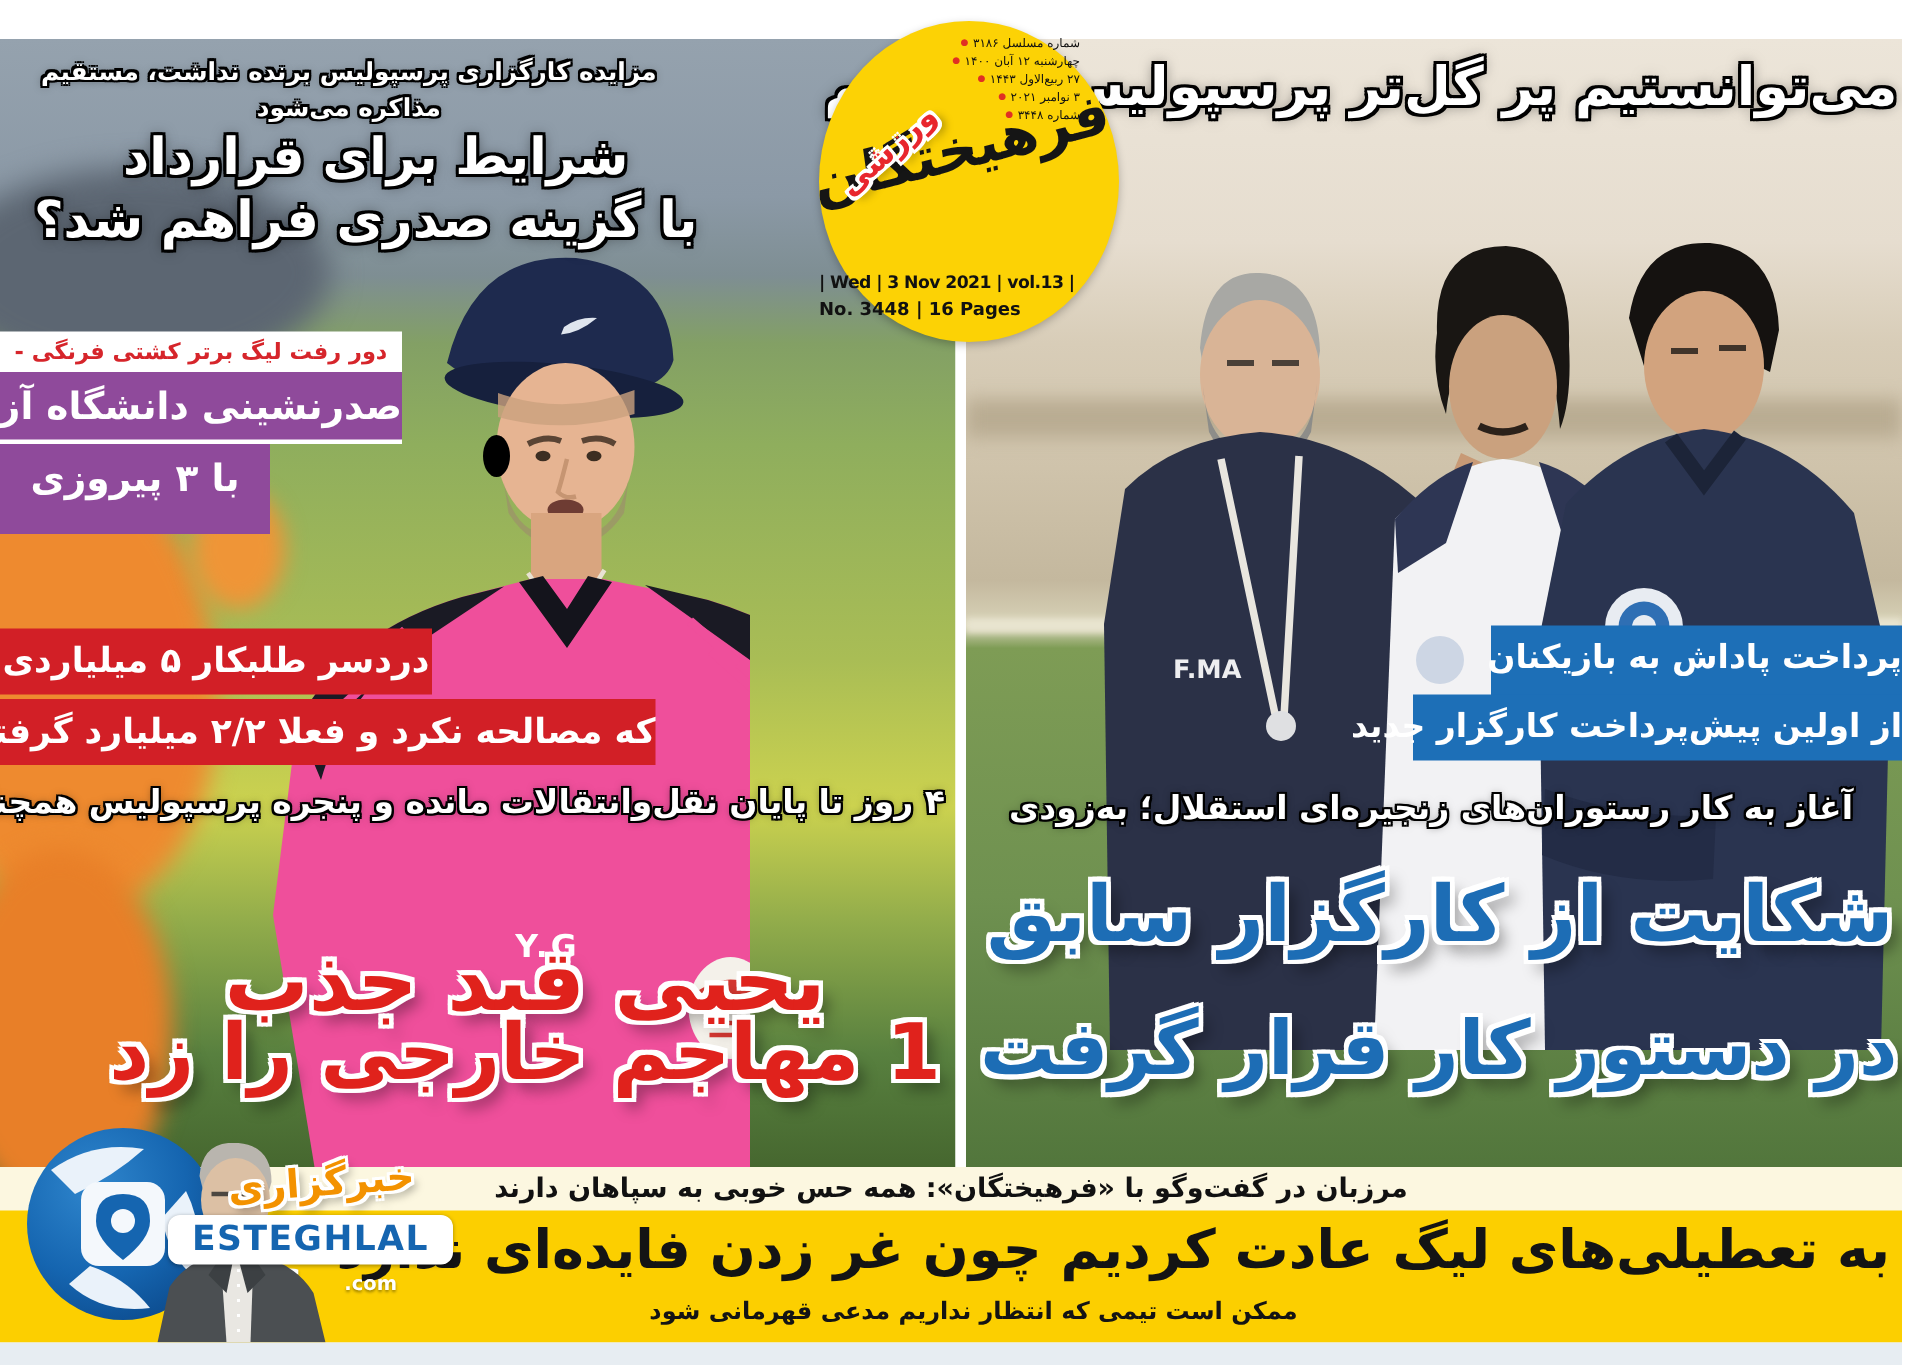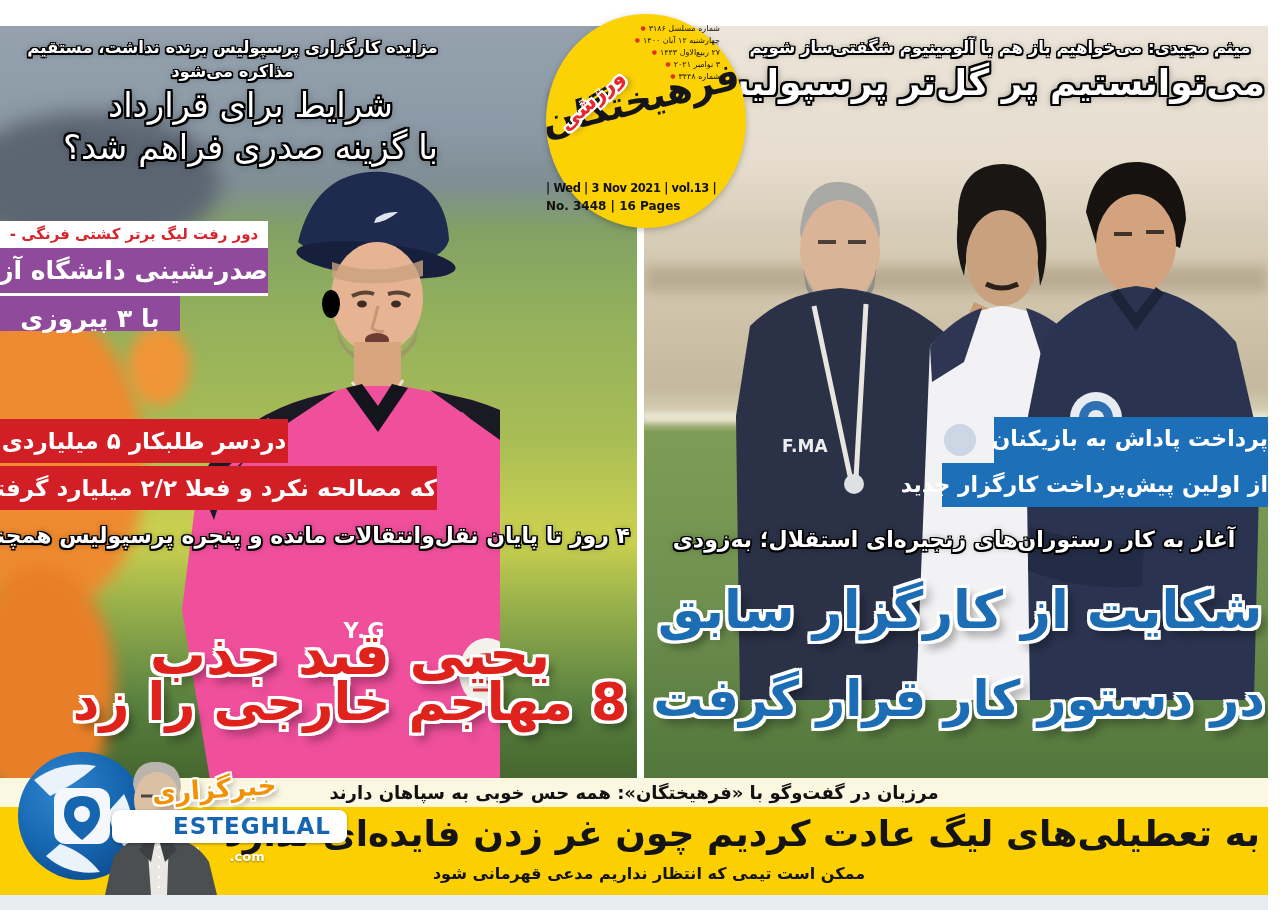"میثم مجیدی: می‌خواهیم باز هم" div.kicker { html: <div>میثم مجیدی: می‌خواهیم باز هم با آلومینیوم شگفتی‌ساز شویم</div> -> none }
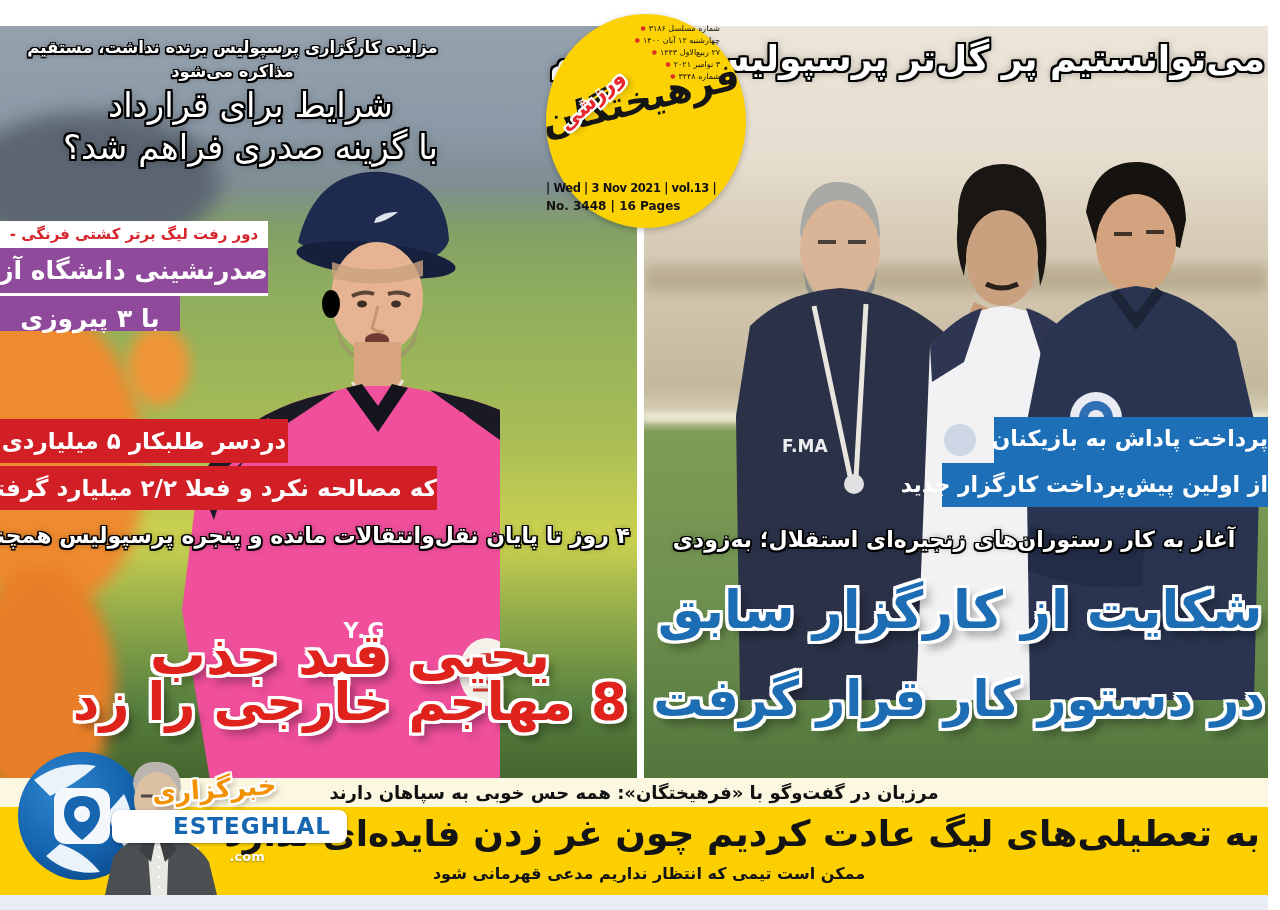"شرایط برای قرارداد" .top-left-story .hl { font-weight: normal -> bold }
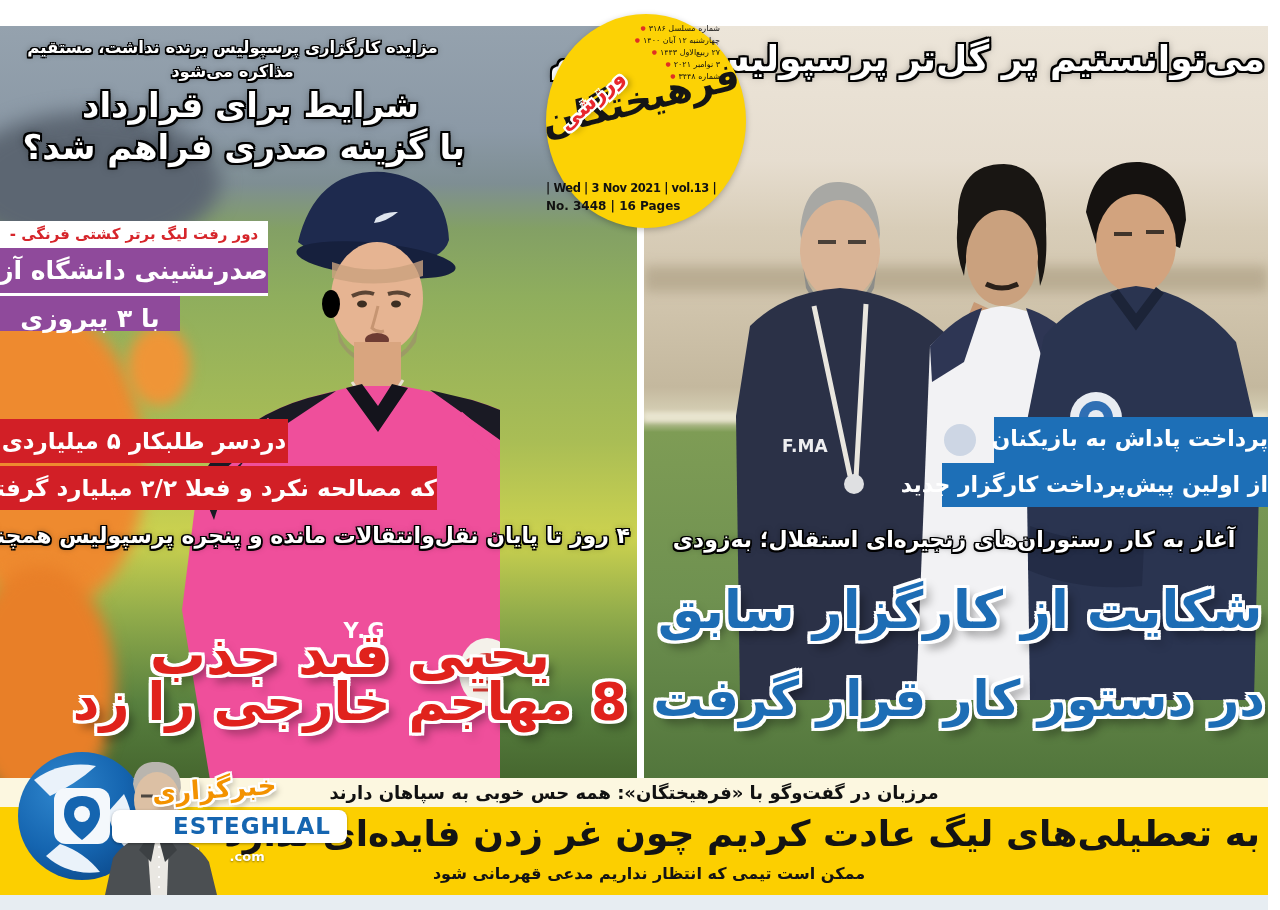"با ۳ پیروزی" .purple2 { height: 35px -> 60px }
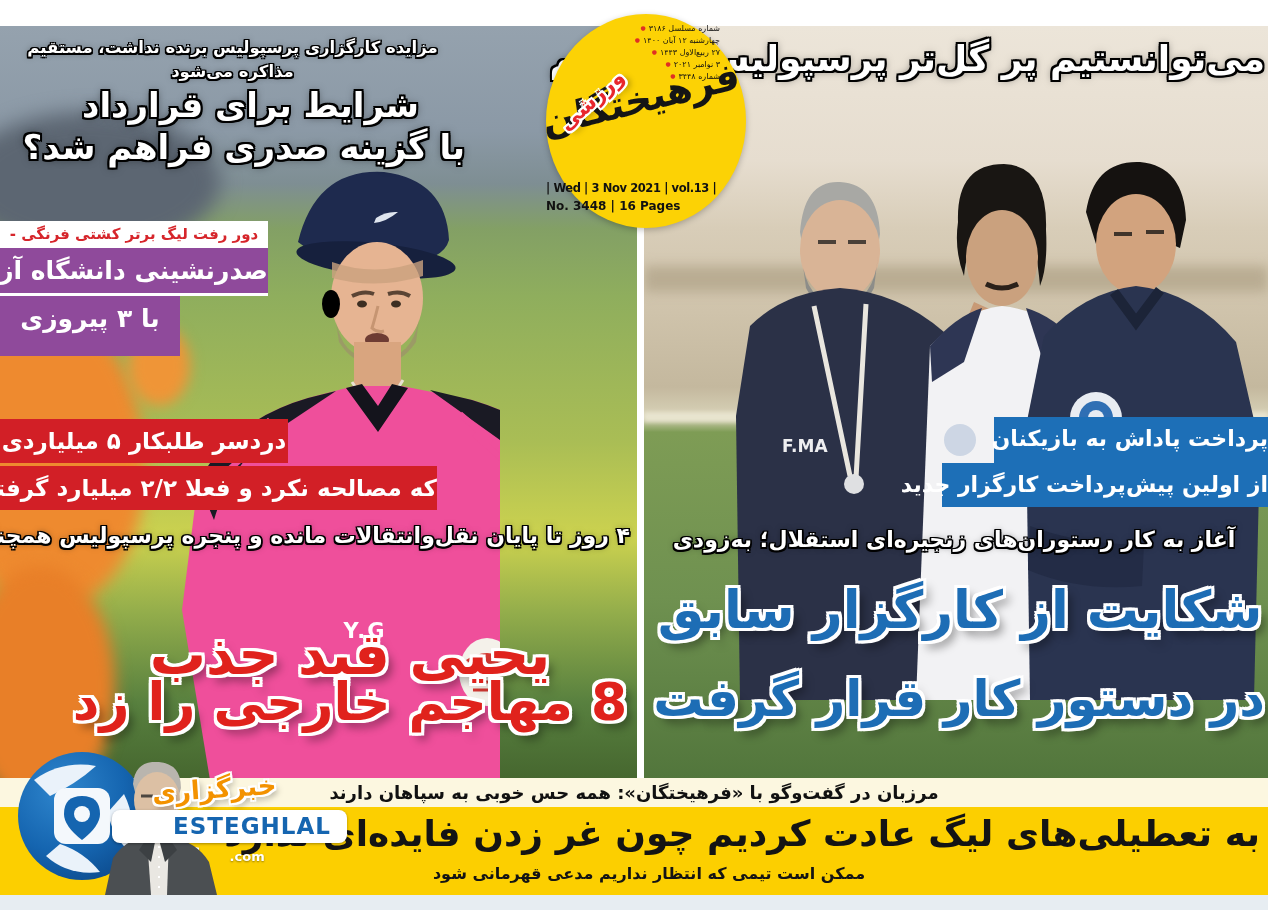"8 مهاجم خارجی را زد" div.main-red { text: 8 -> 1 }
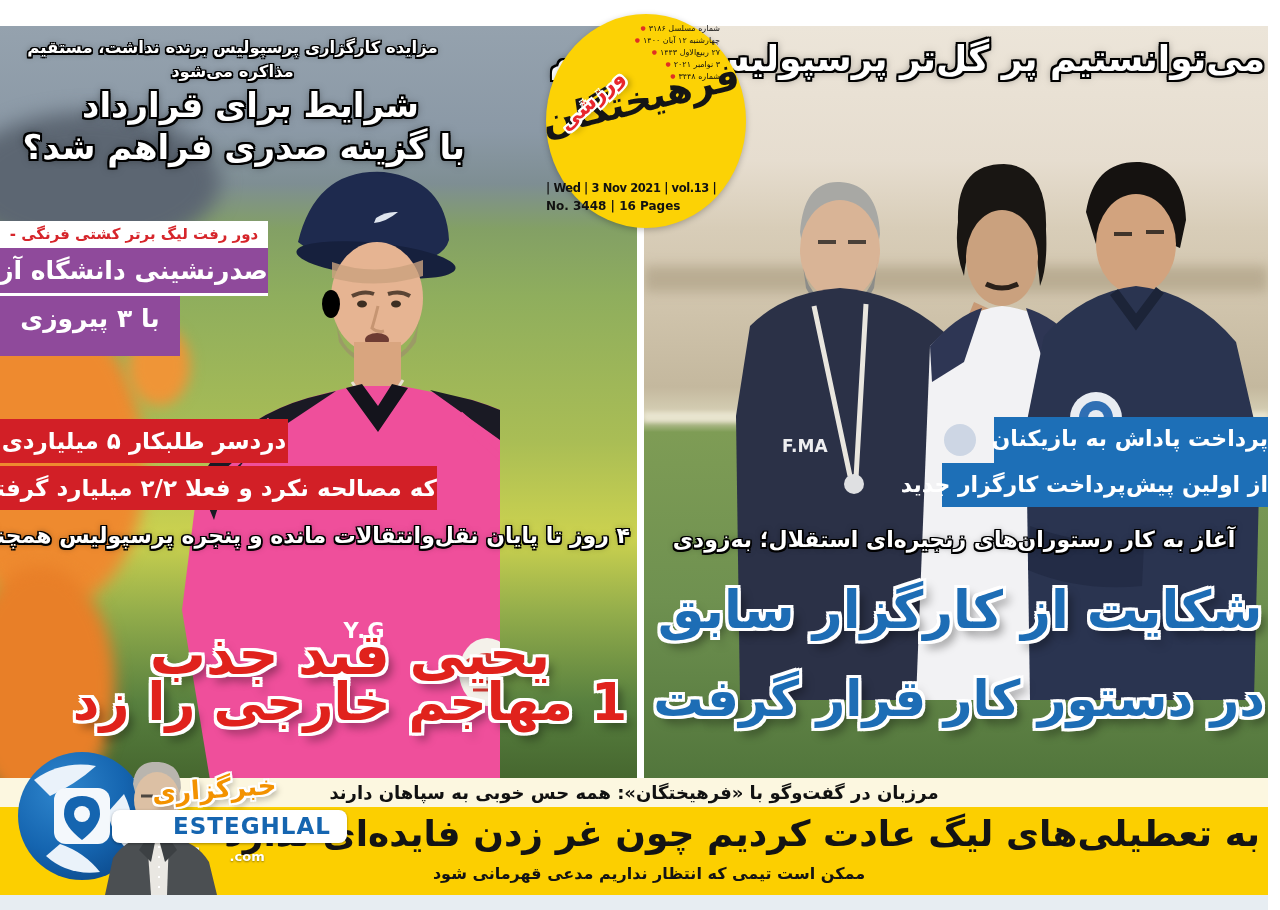"ESTEGHLAL" .wm-box { padding-left: 45px -> none }
